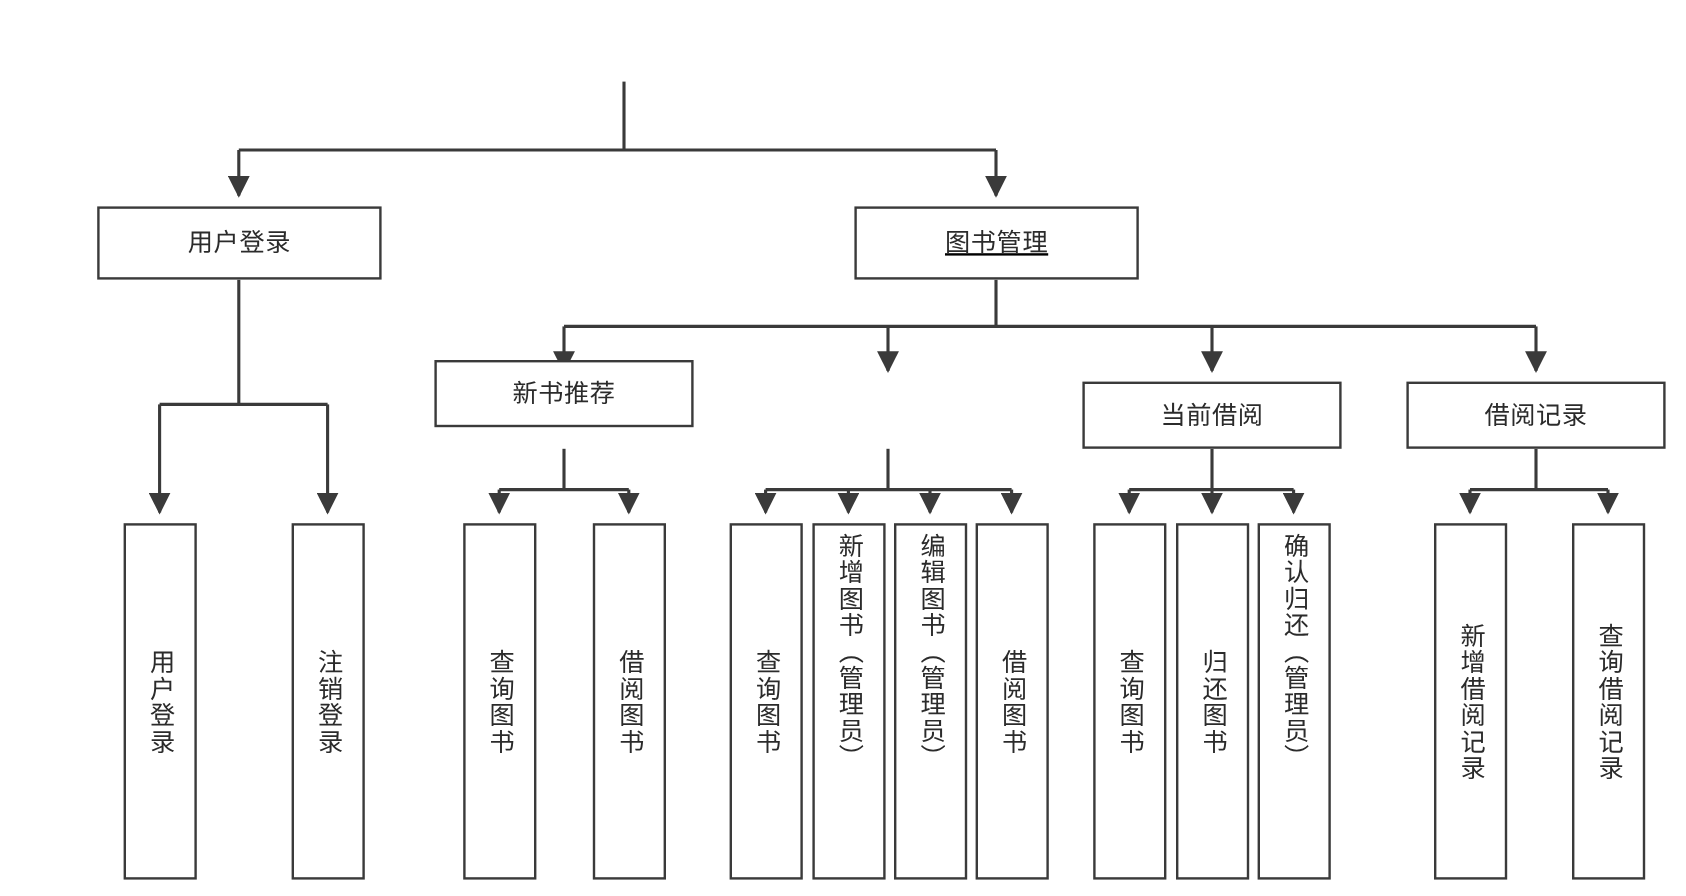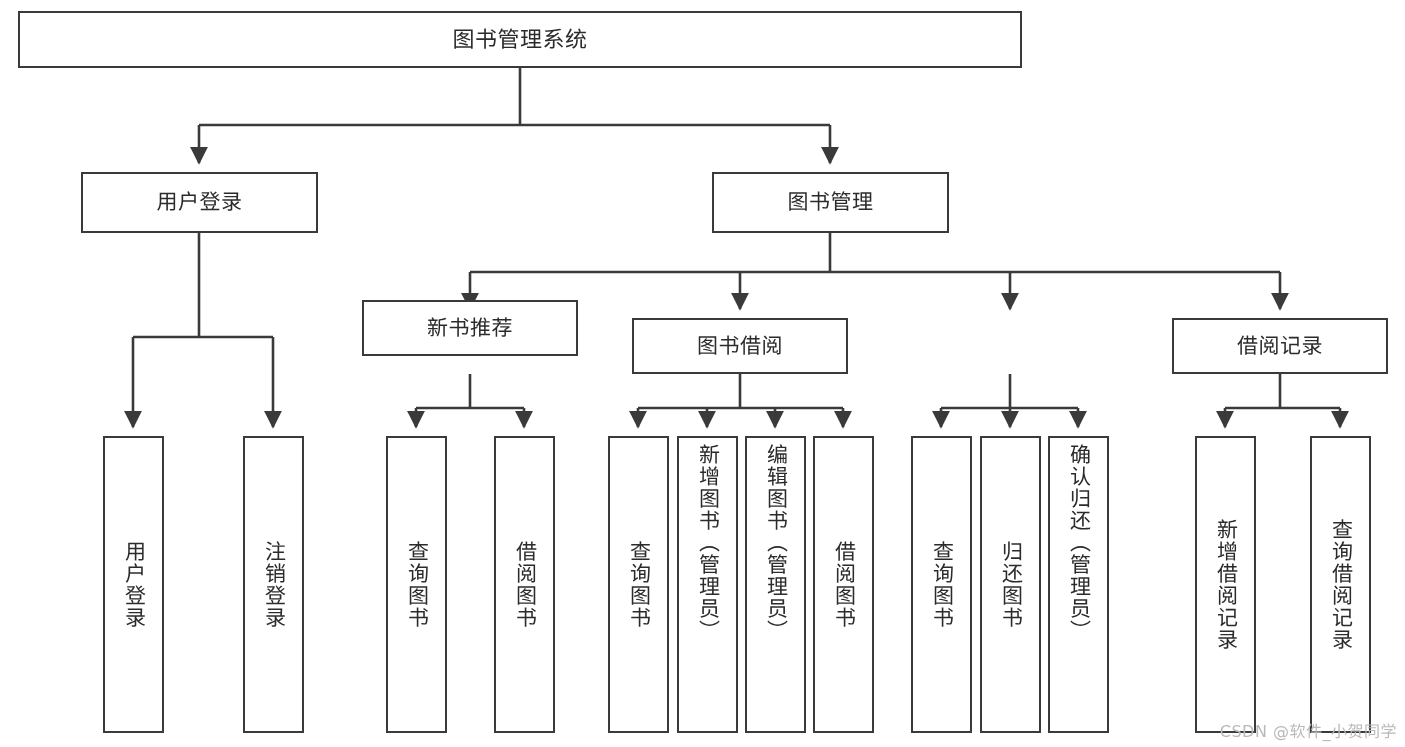"图书管理系统" div.node { html: <div> <span>图书管理系统</span> </div> -> none }
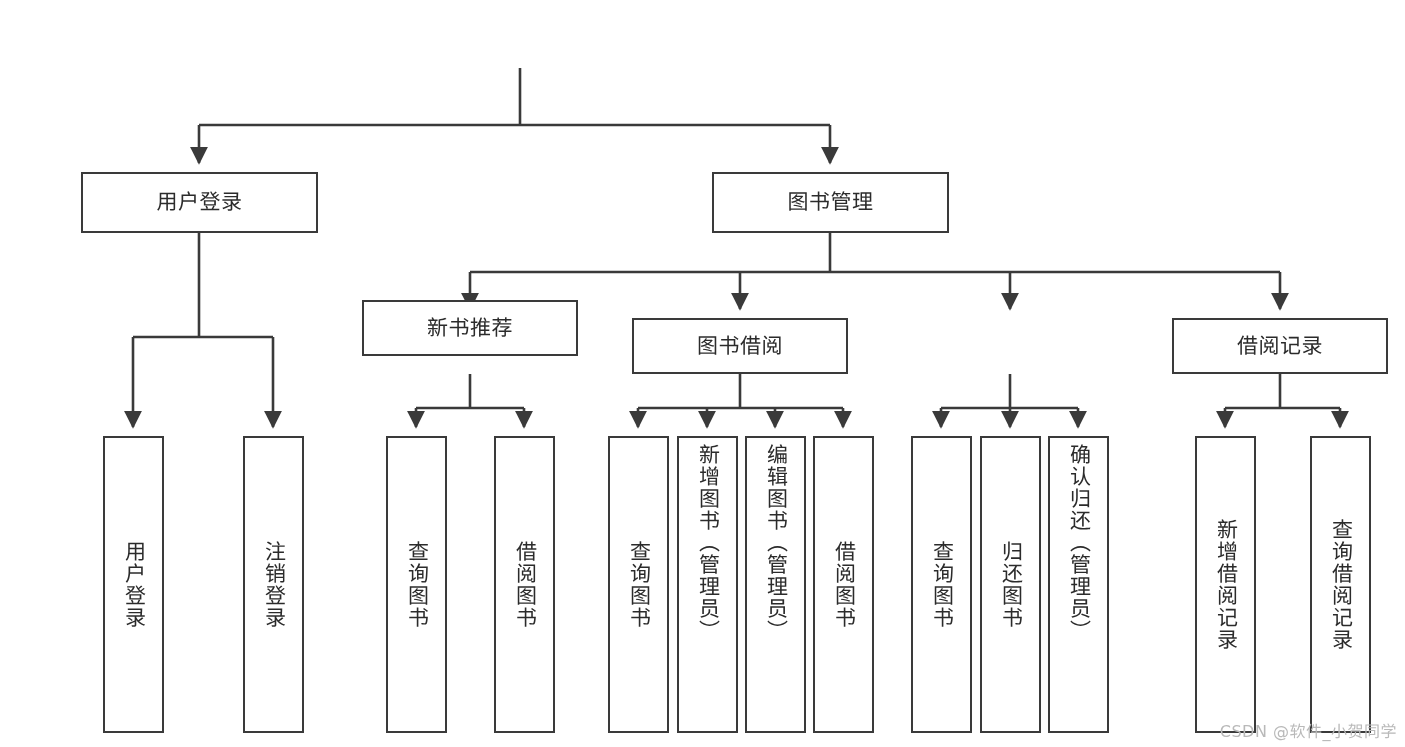"图书管理" div.node { text-decoration: none -> underline }
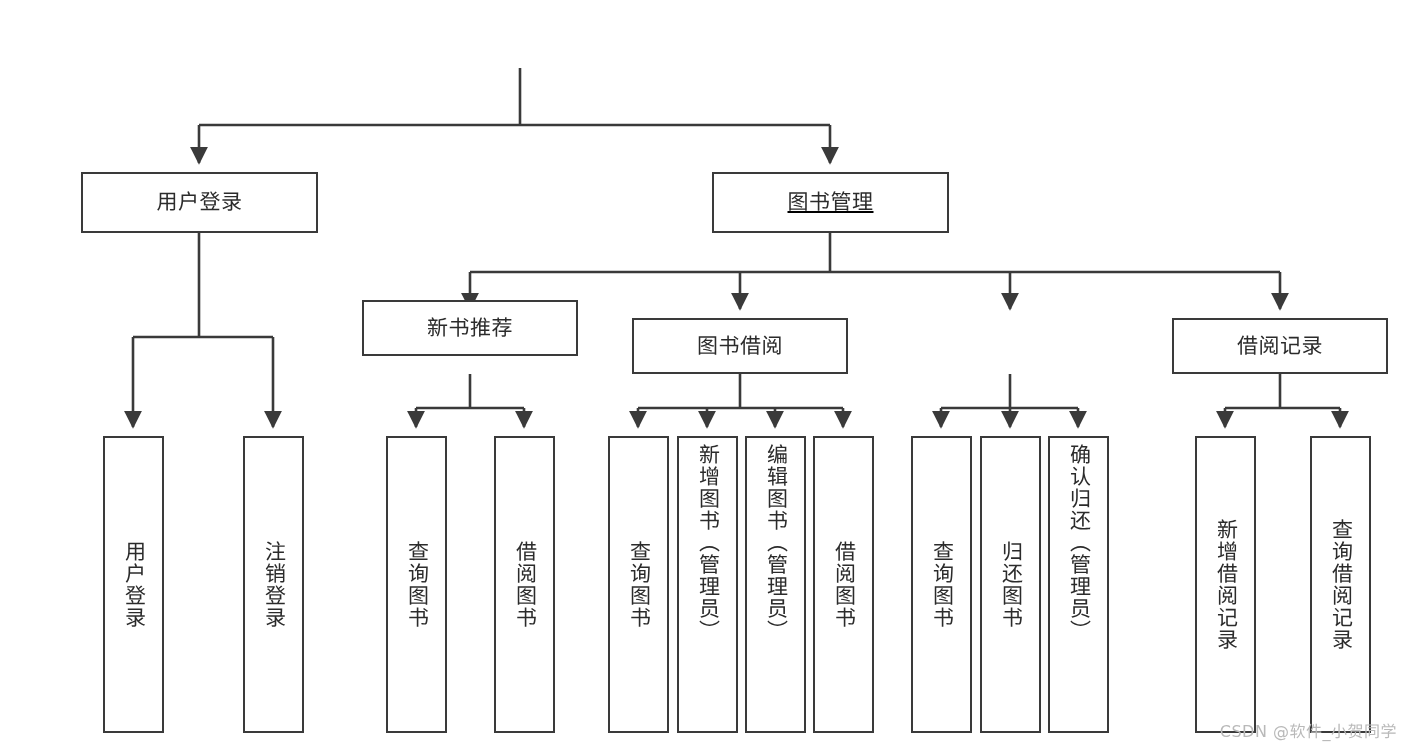"图书借阅" div.node { html: <div> <span>图书借阅</span> </div> -> none }
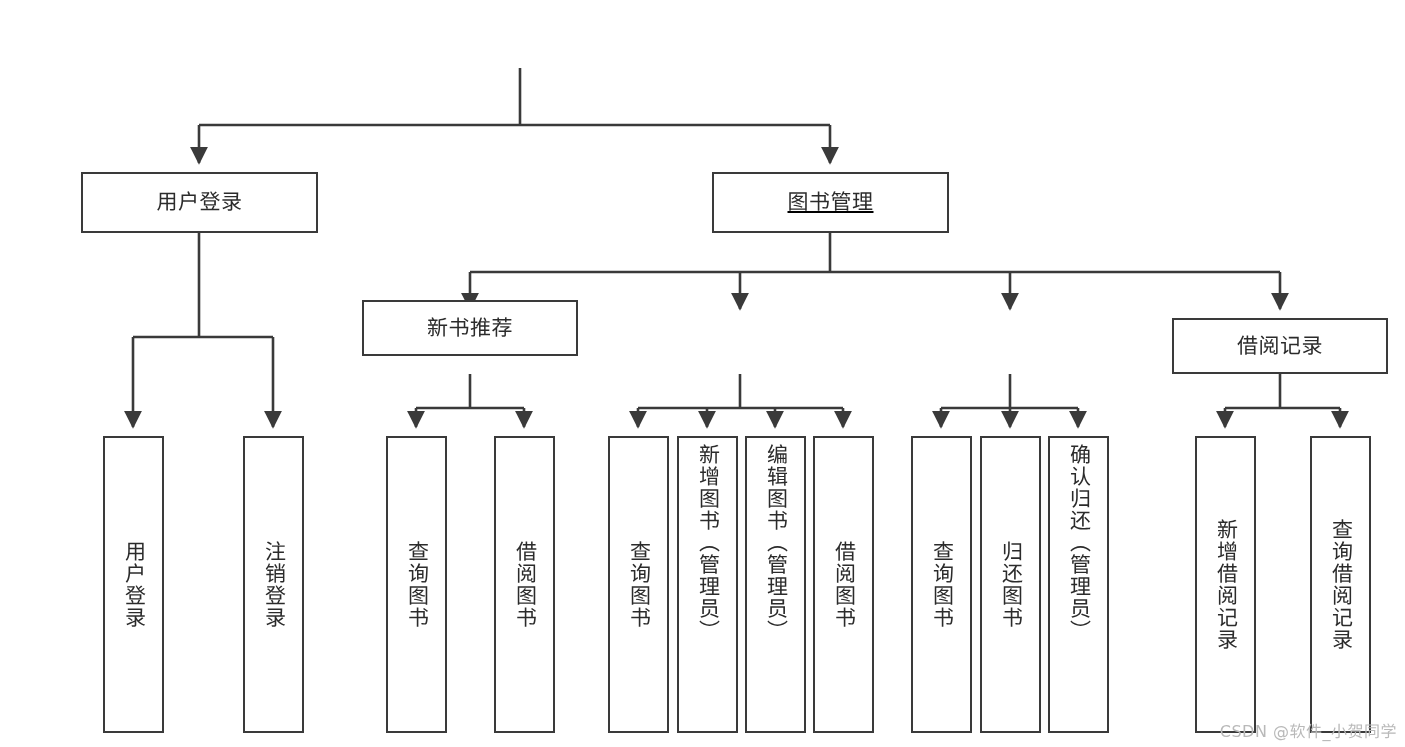"当前借阅" div.node { html: none -> <div> <span>当前借阅</span> </div> }
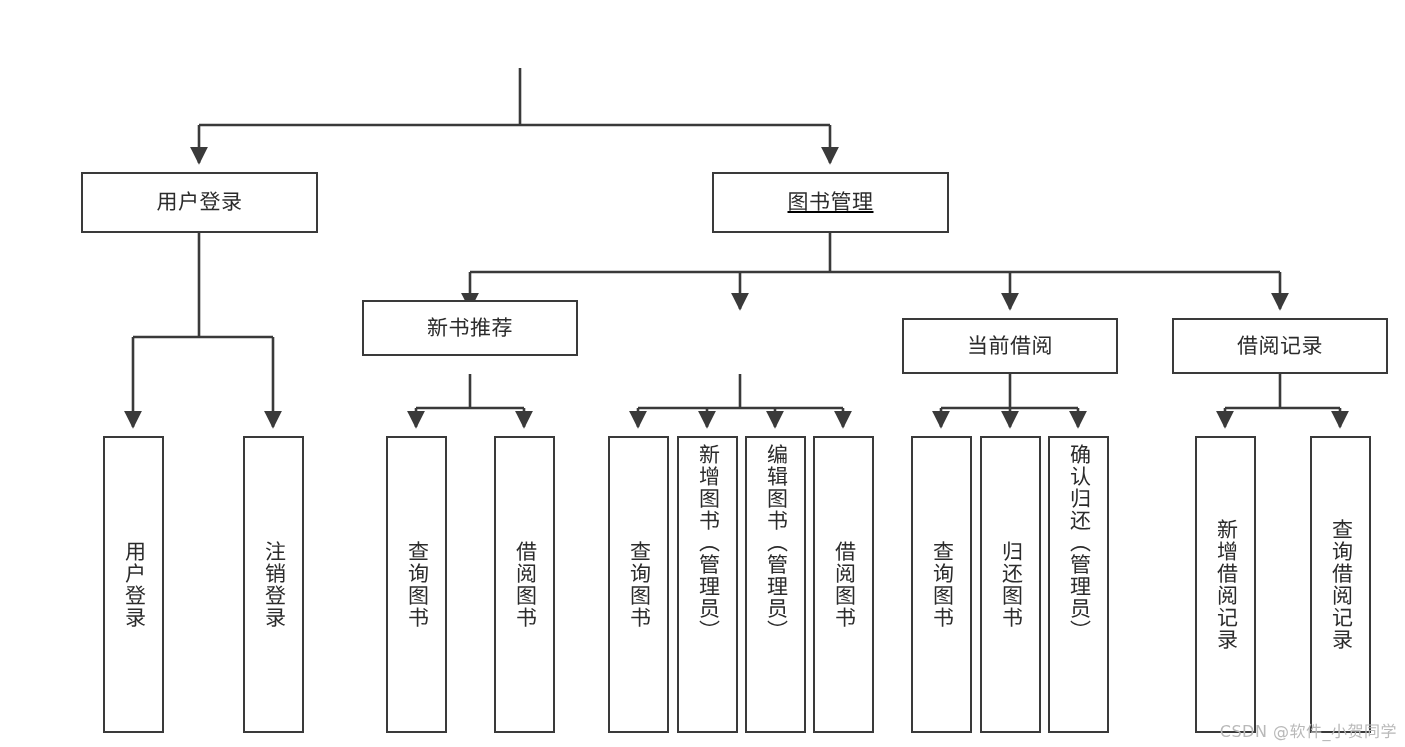"CSDN @软件_小贺同学" div { html: <div>CSDN @软件_小贺同学</div> -> none }
